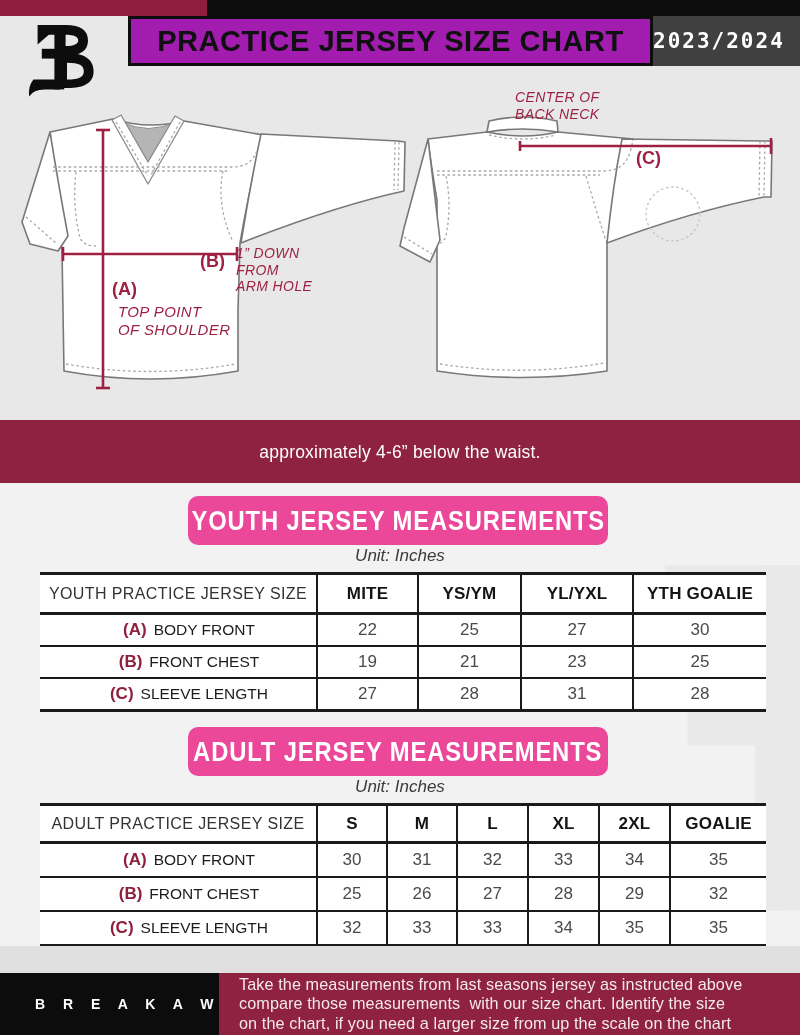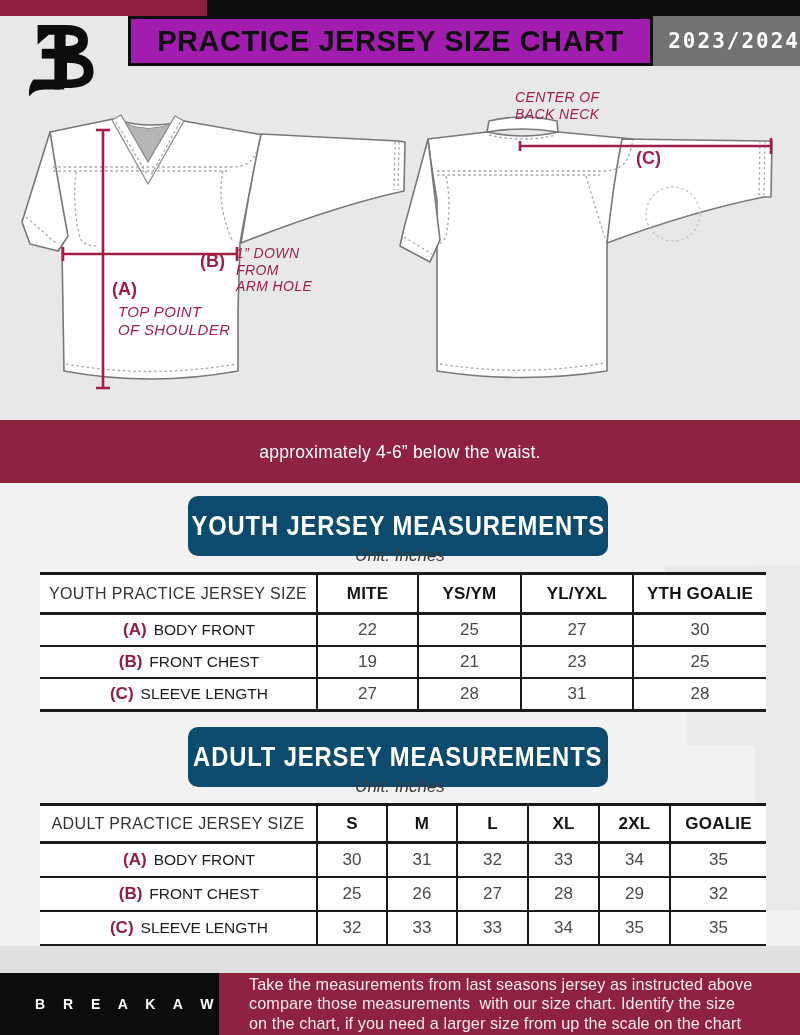"2023/2024" .year-box { background: #737373 -> #404040; justify-content: flex-end -> flex-start }
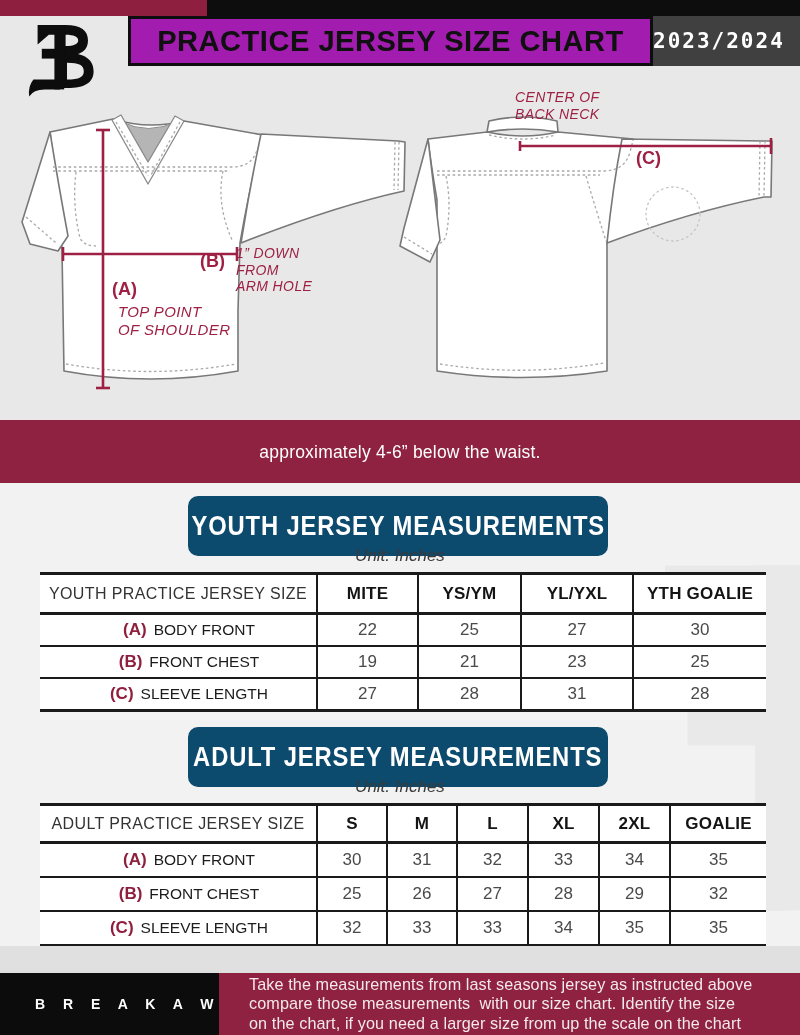"YOUTH JERSEY MEASUREMENTS" .heading-box { background: #0c4a6e -> #ec4899; height: 60px -> 49px }
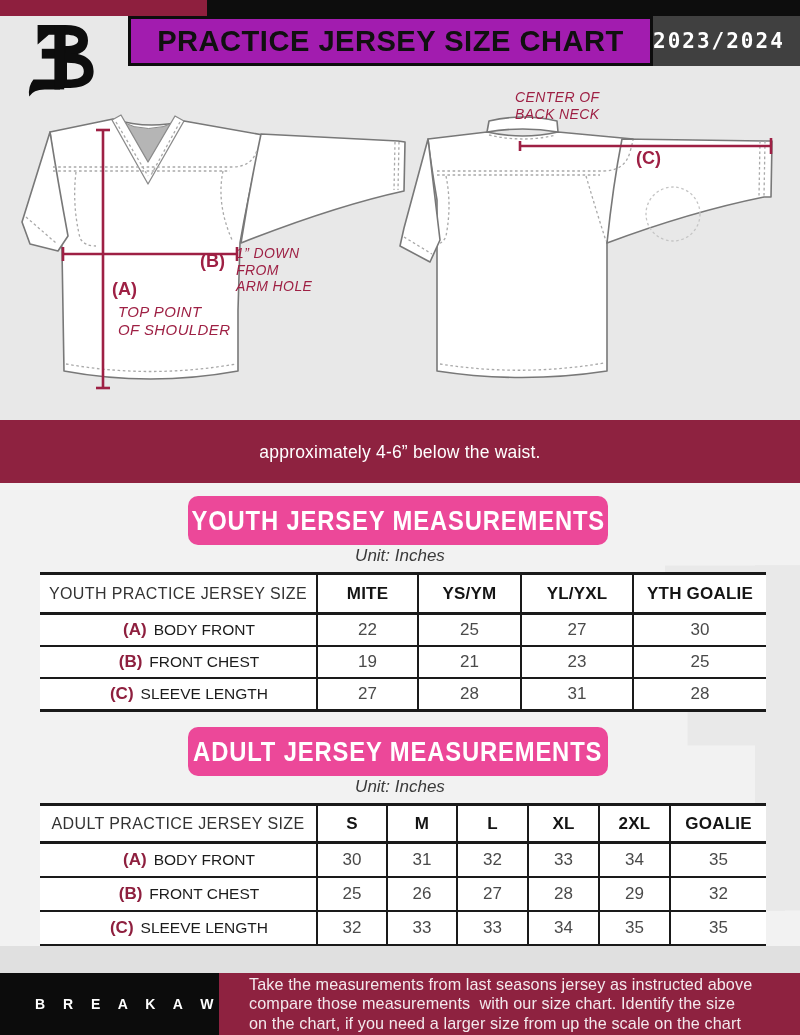"Take the measurements from last" .footer-maroon { padding-left: 30px -> 20px }
